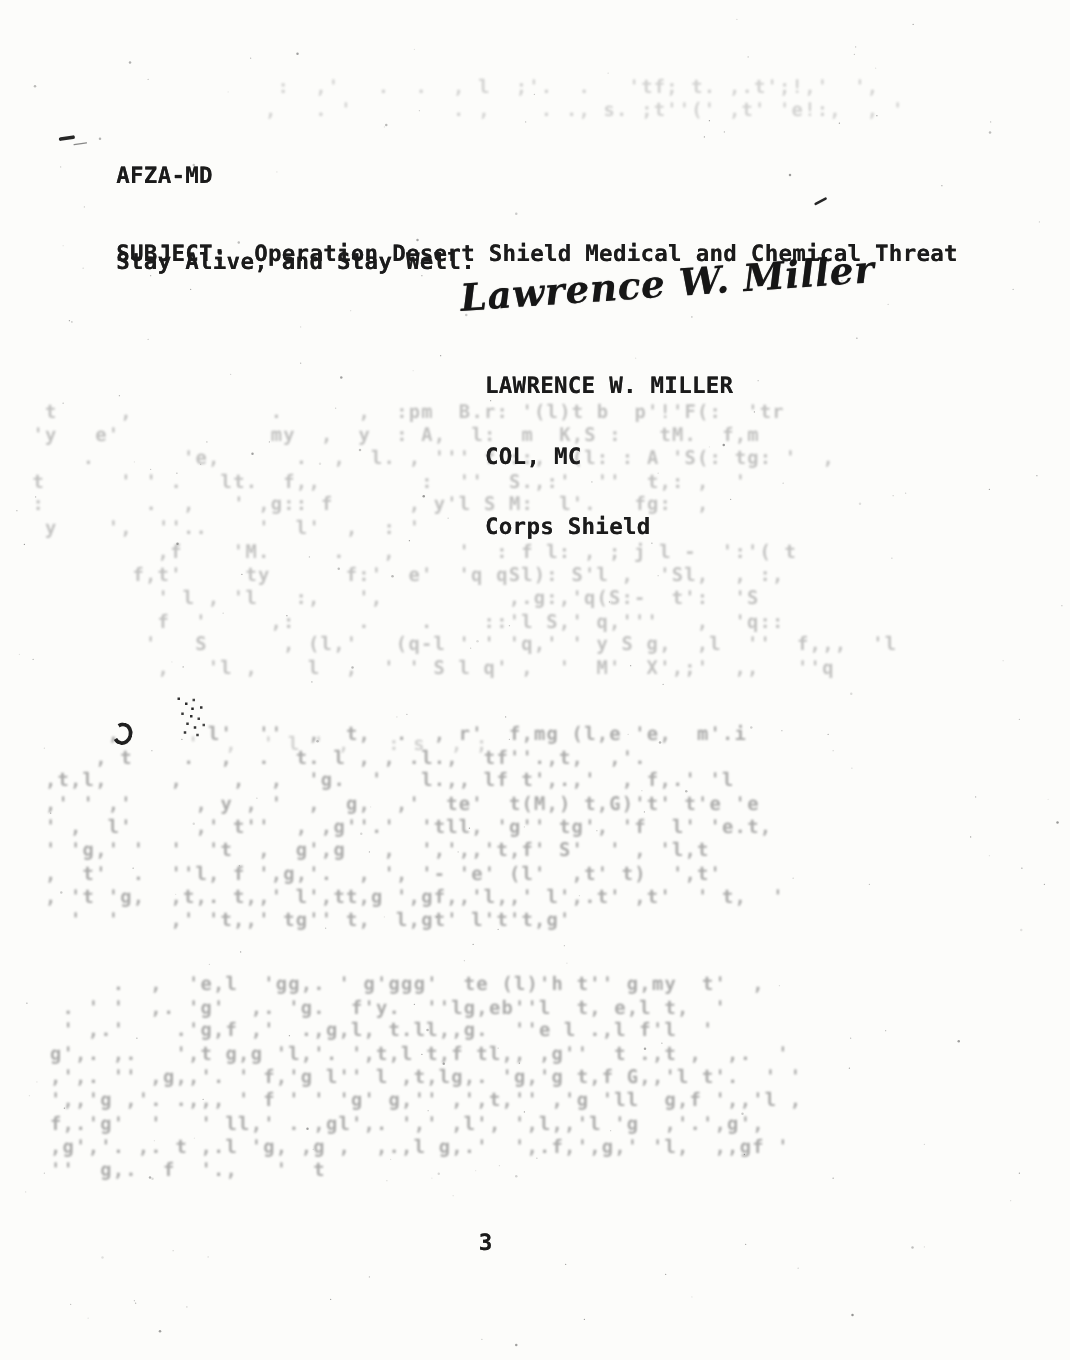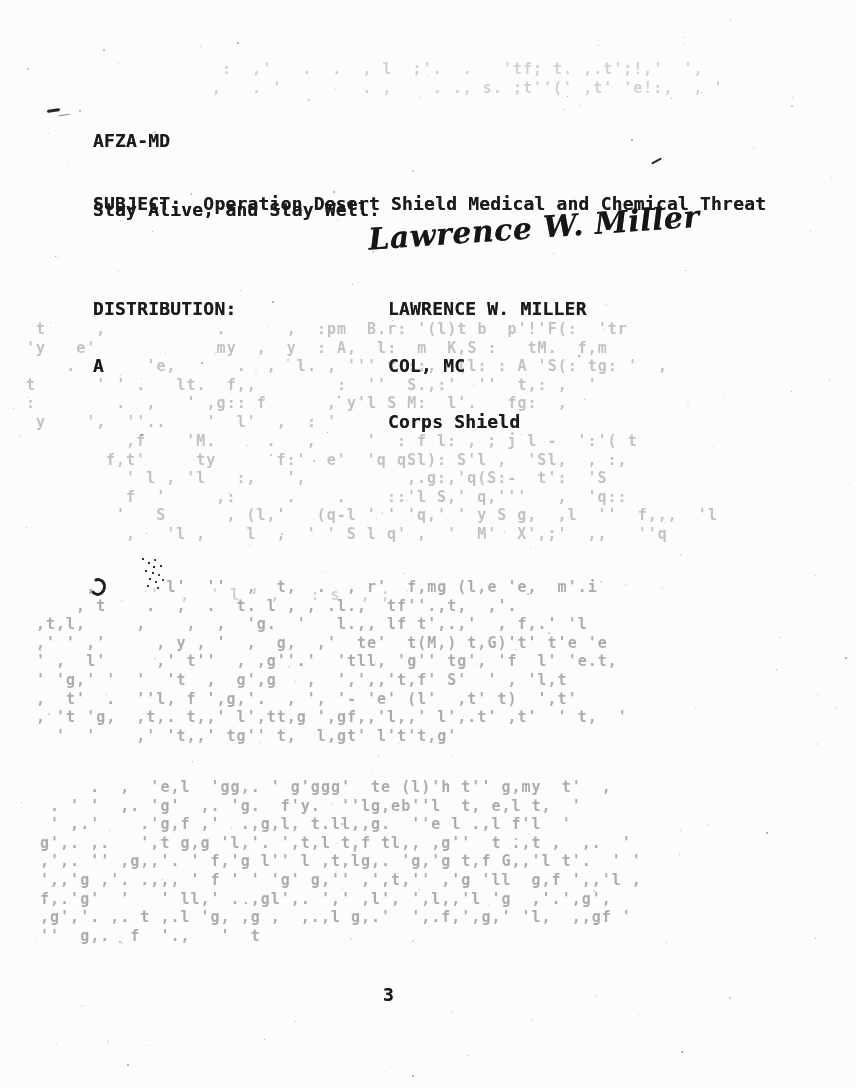"DISTRIBUTION:" div.typed { html: <div> <div>DISTRIBUTION:</div> <div>A</div> </div> -> none }
